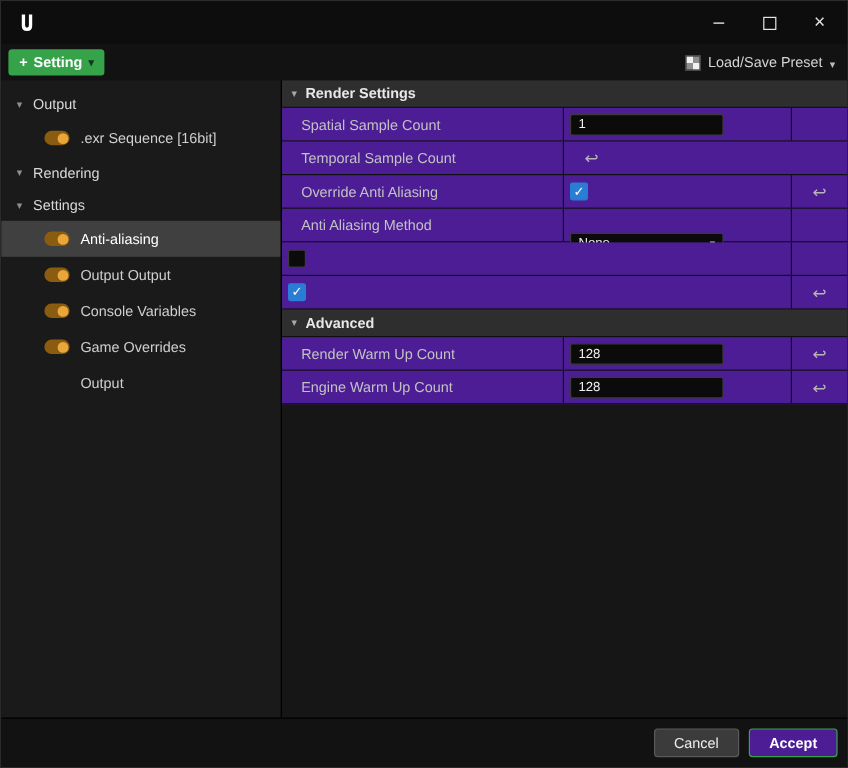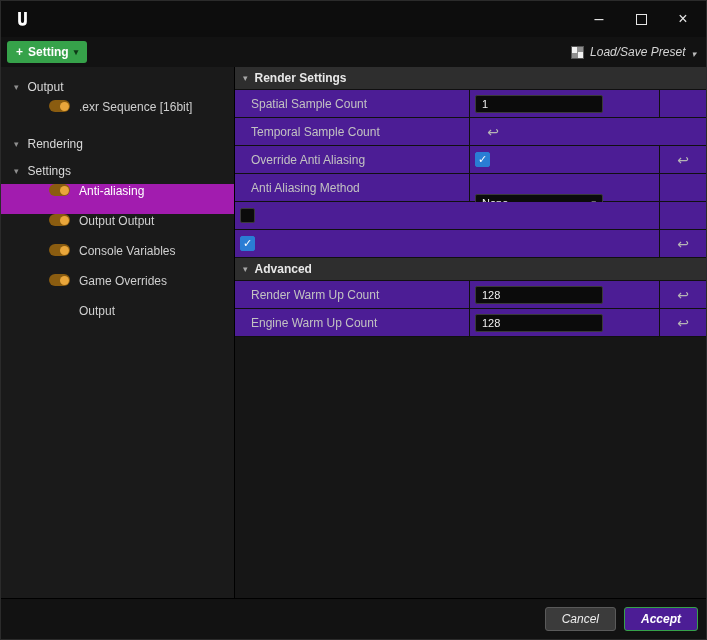"Load/Save Preset" .preset-btn { font-style: italic -> none }
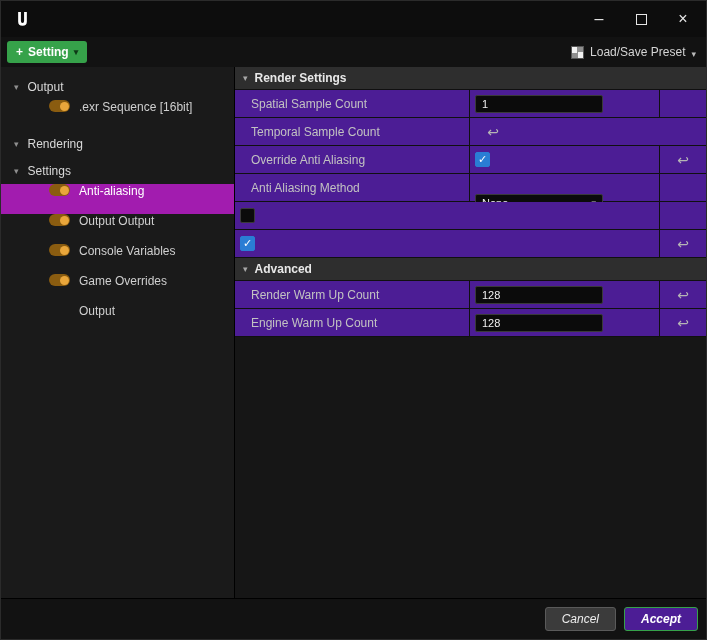".exr Sequence [16bit]" .sb-item { align-items: none -> center; padding-left: 48px -> 36px }
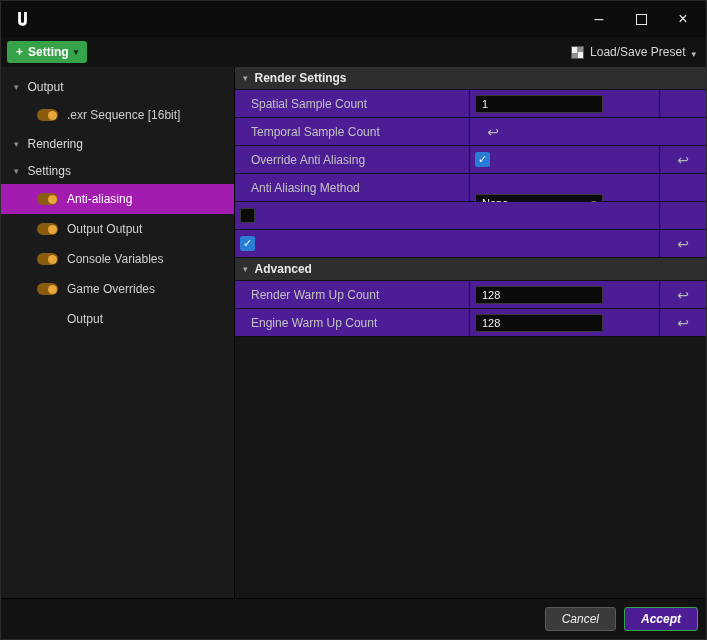"Anti-aliasing" .sb-item.selected { background: #a21caf -> #404040 }
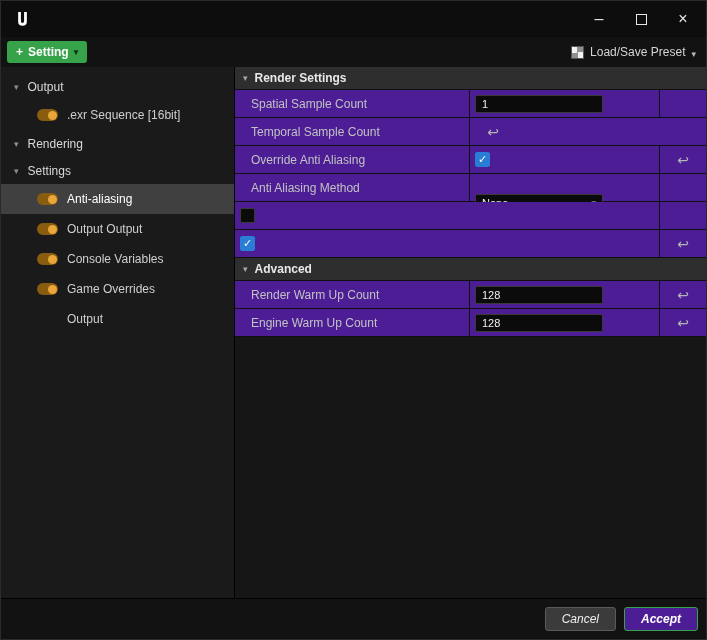"Cancel" .btn { font-style: italic -> none }
